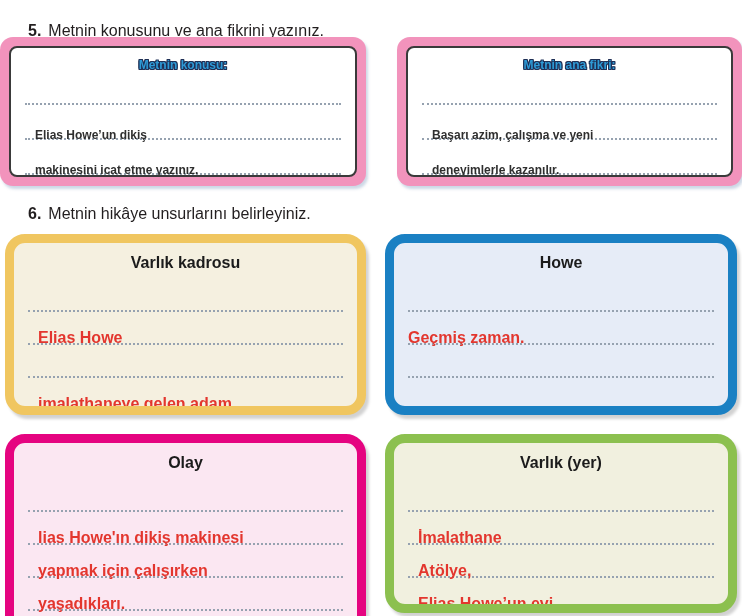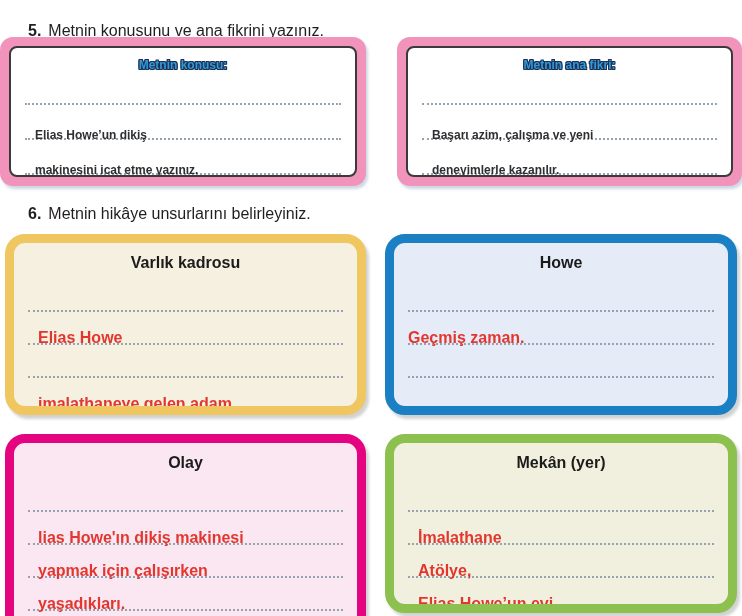"Mekân (yer)" div.utitle { text: Mekân -> Varlık }
